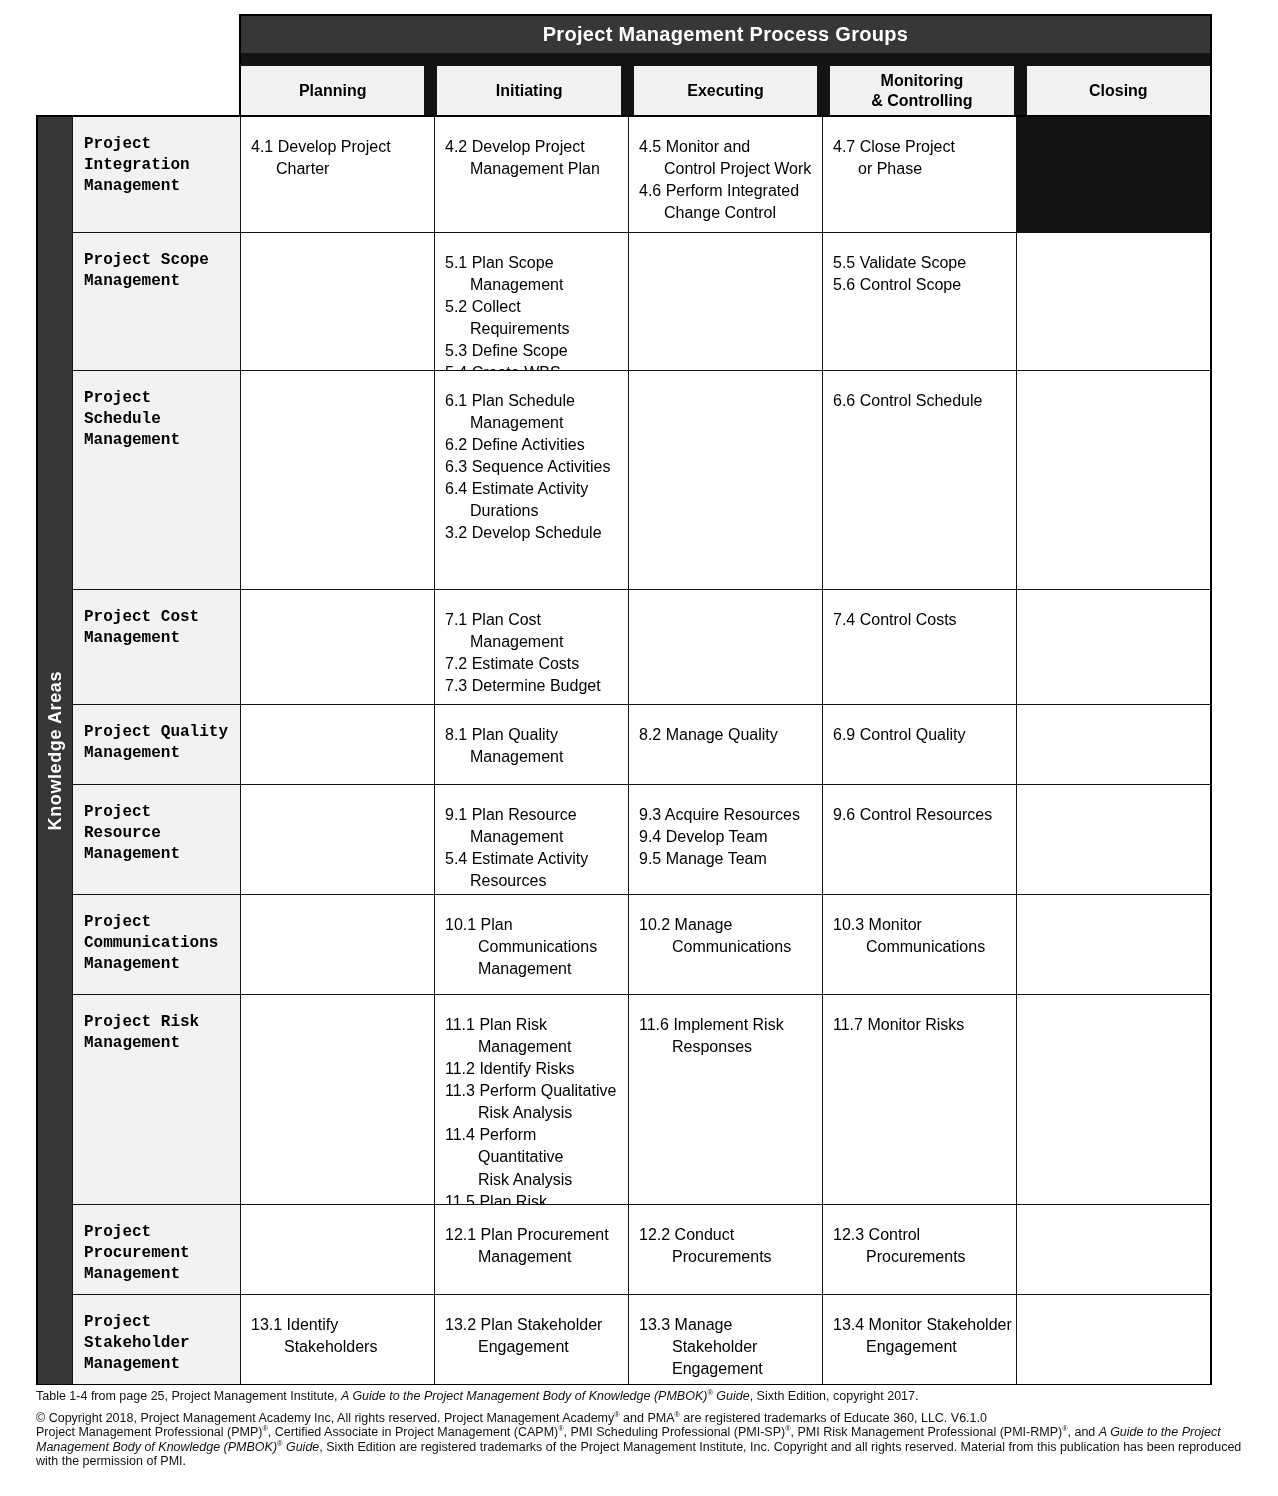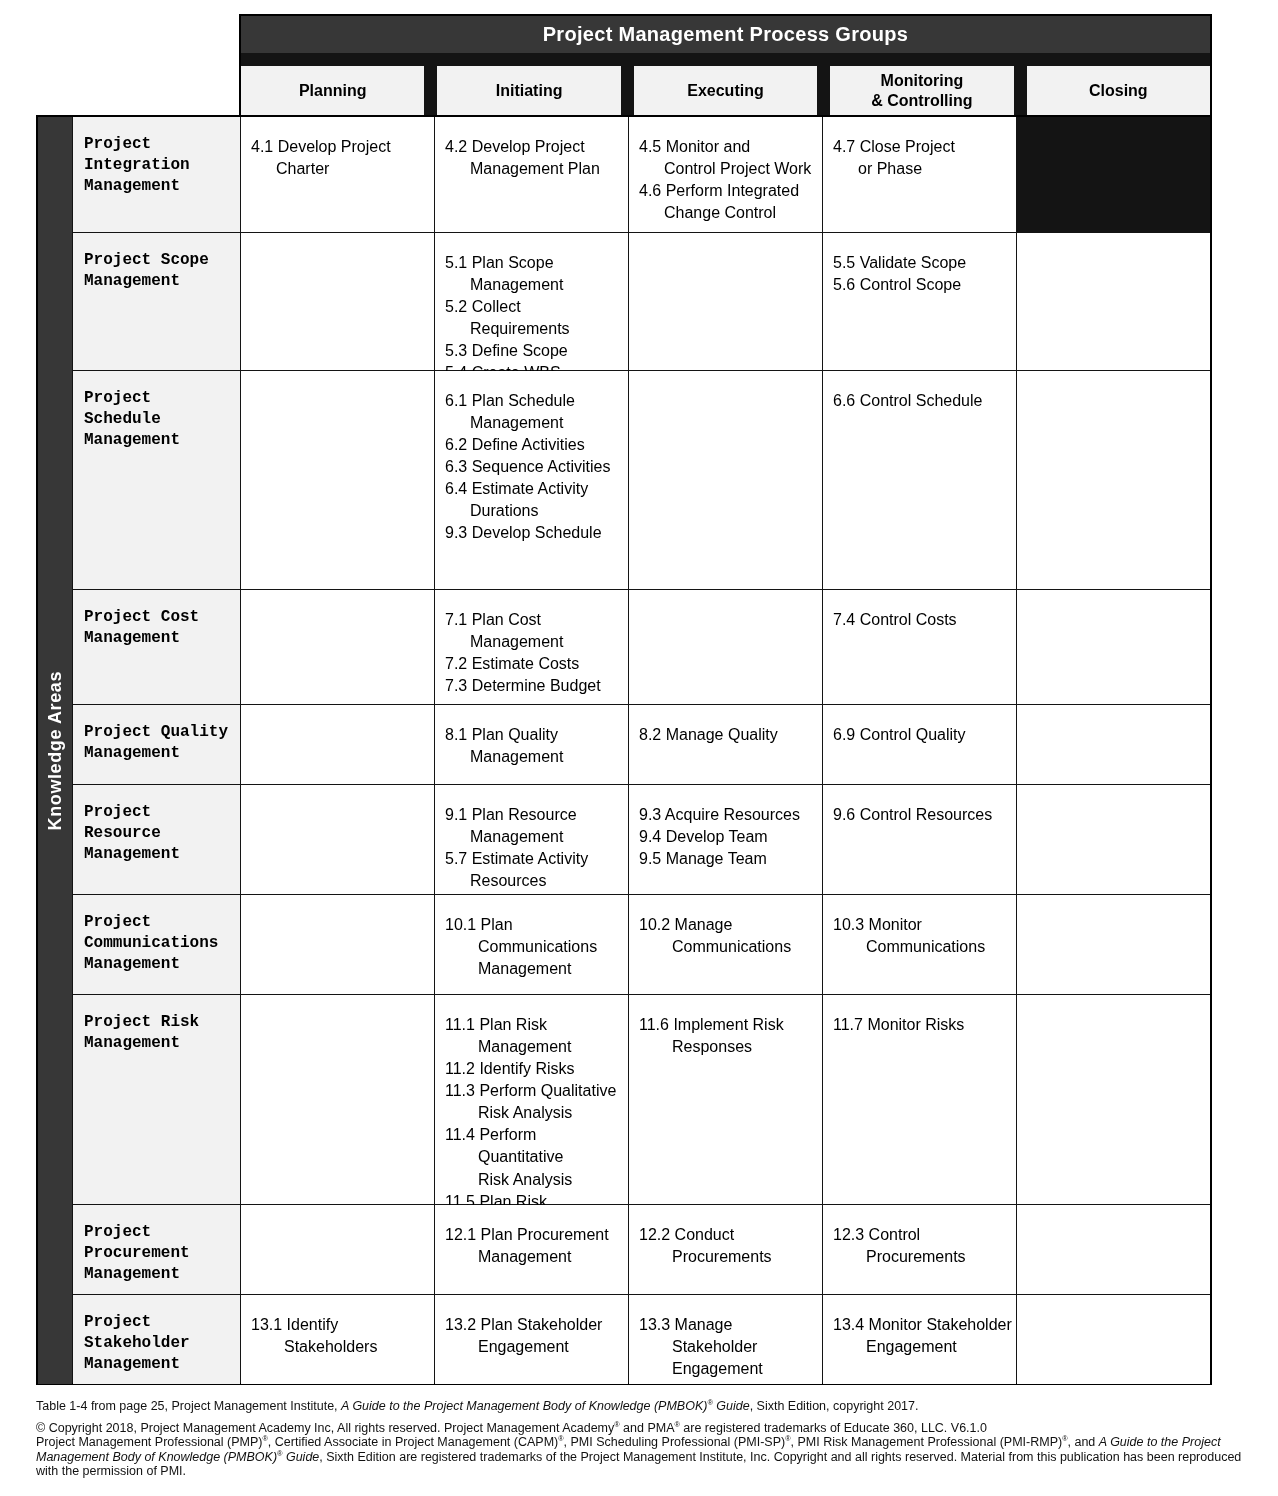"9.3 Develop Schedule" div.proc { text: 9.3 -> 3.2 }
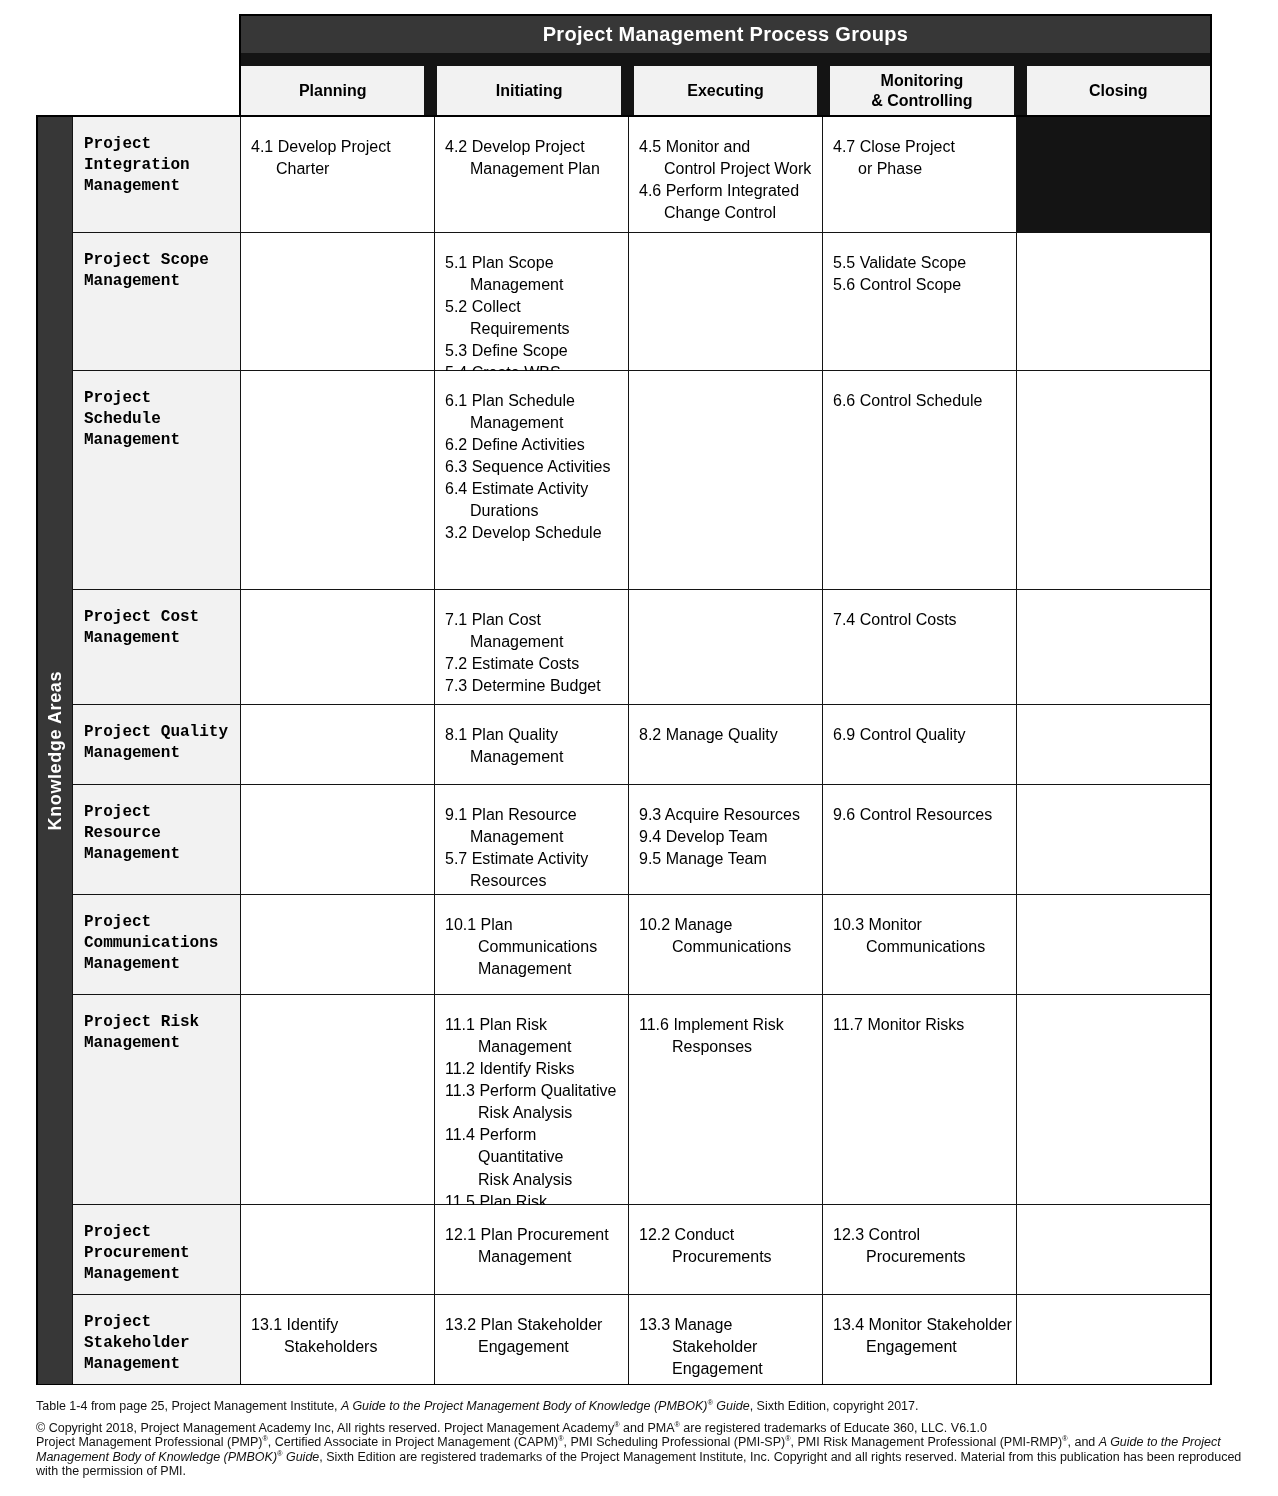"5.7 Estimate Activity" div.proc { text: 5.7 -> 5.4 }
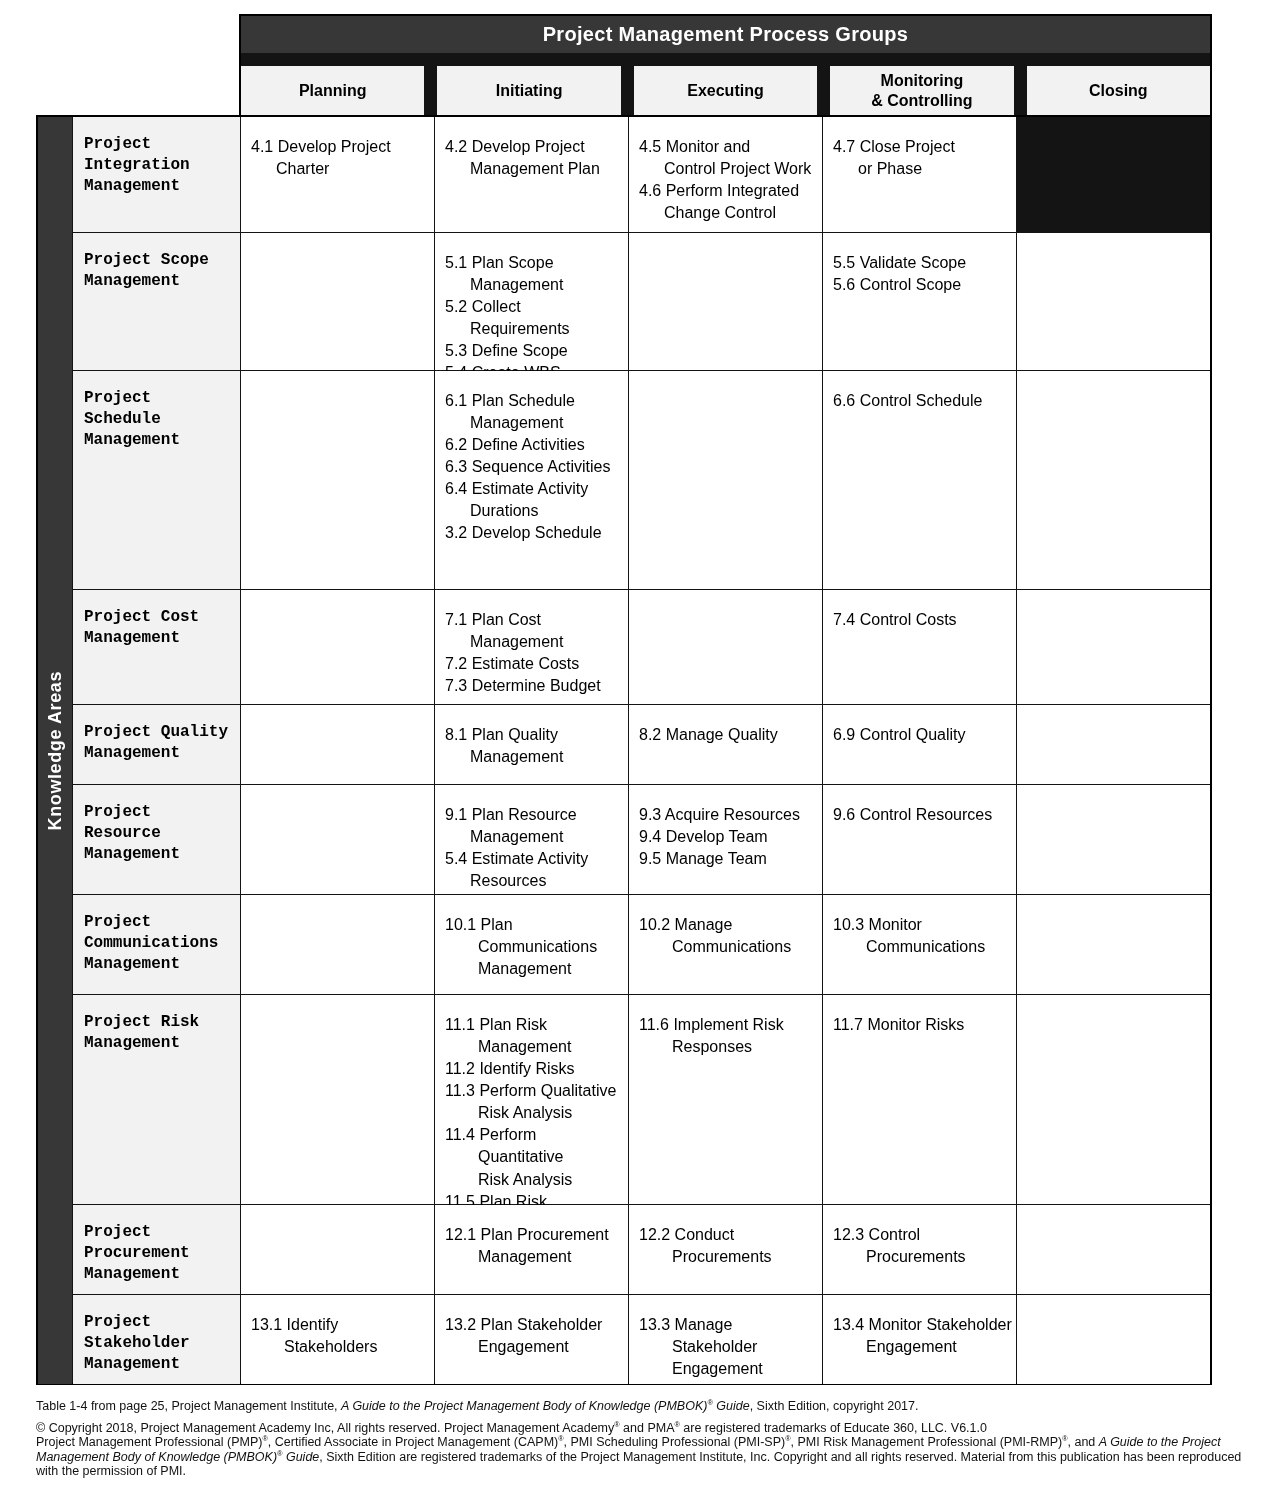"Table 1-4 from page 25," .fn-line.gap { margin-top: 10px -> none }
